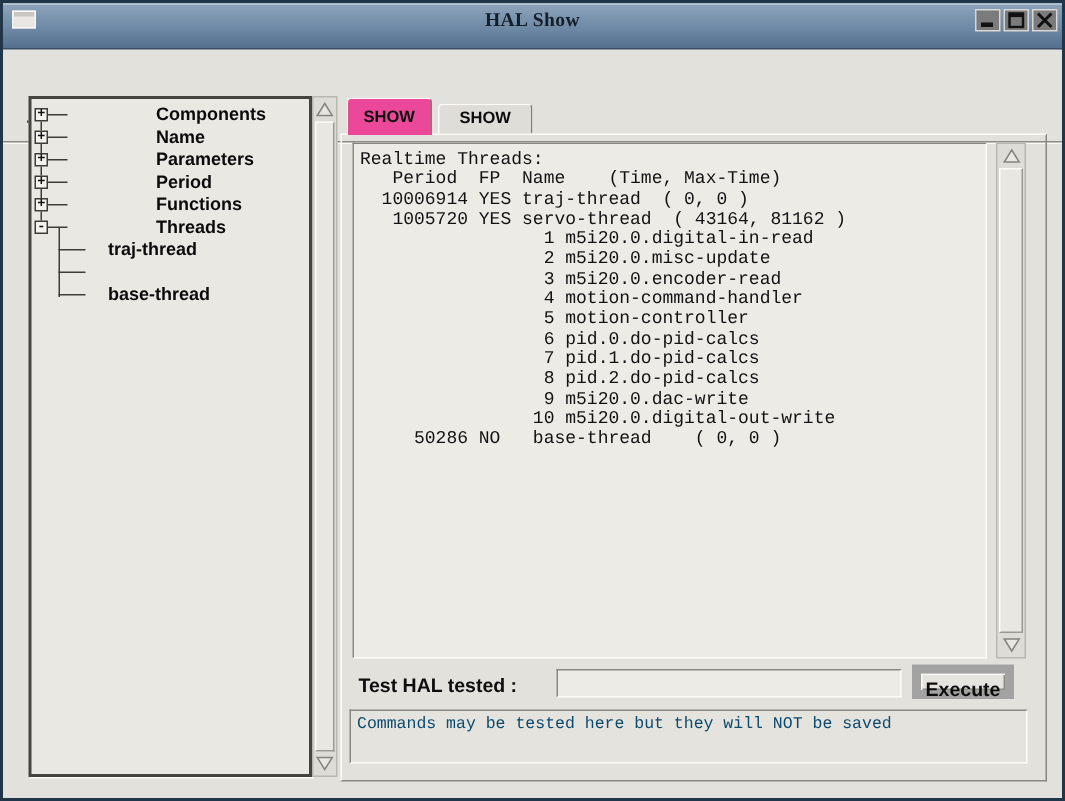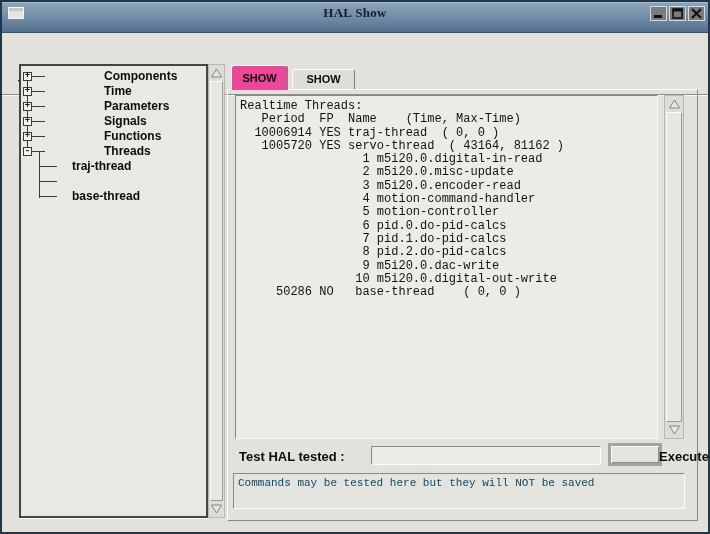"Time" span.tlabel { text: Time -> Name }
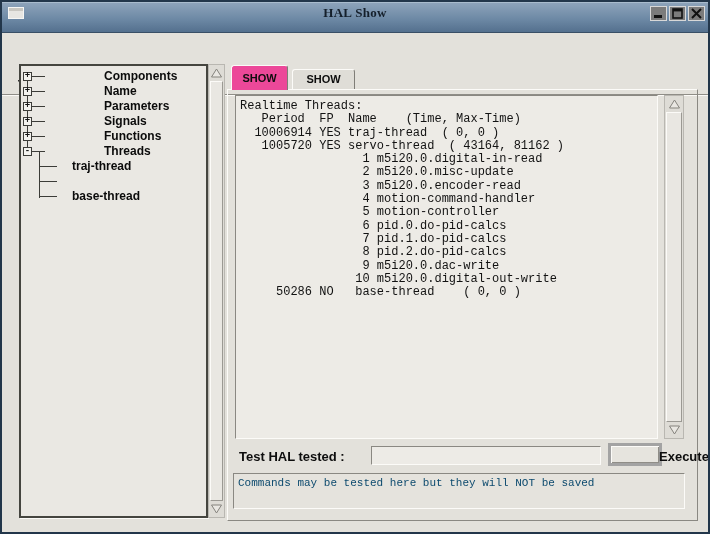"Signals" span.tlabel { text: Signals -> Period }
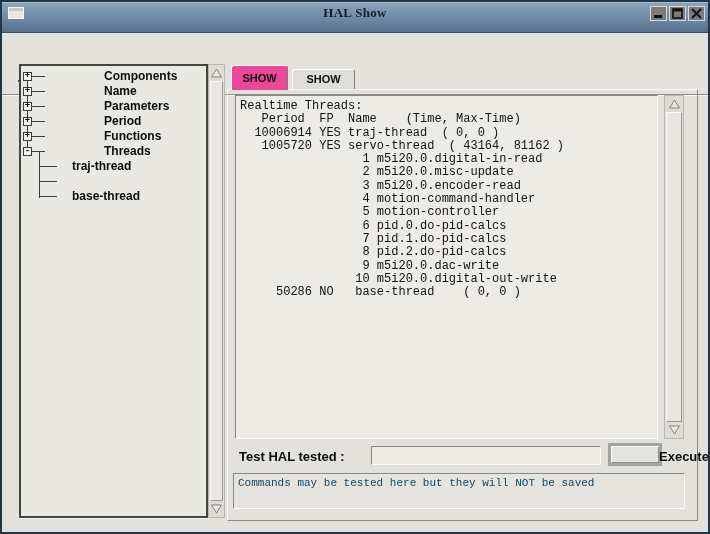"Execute" .exec-btn { border: 3px solid #a3a3a3 -> 6px solid #a3a3a3; padding-left: 48px -> none; width: 52px -> 68px }
